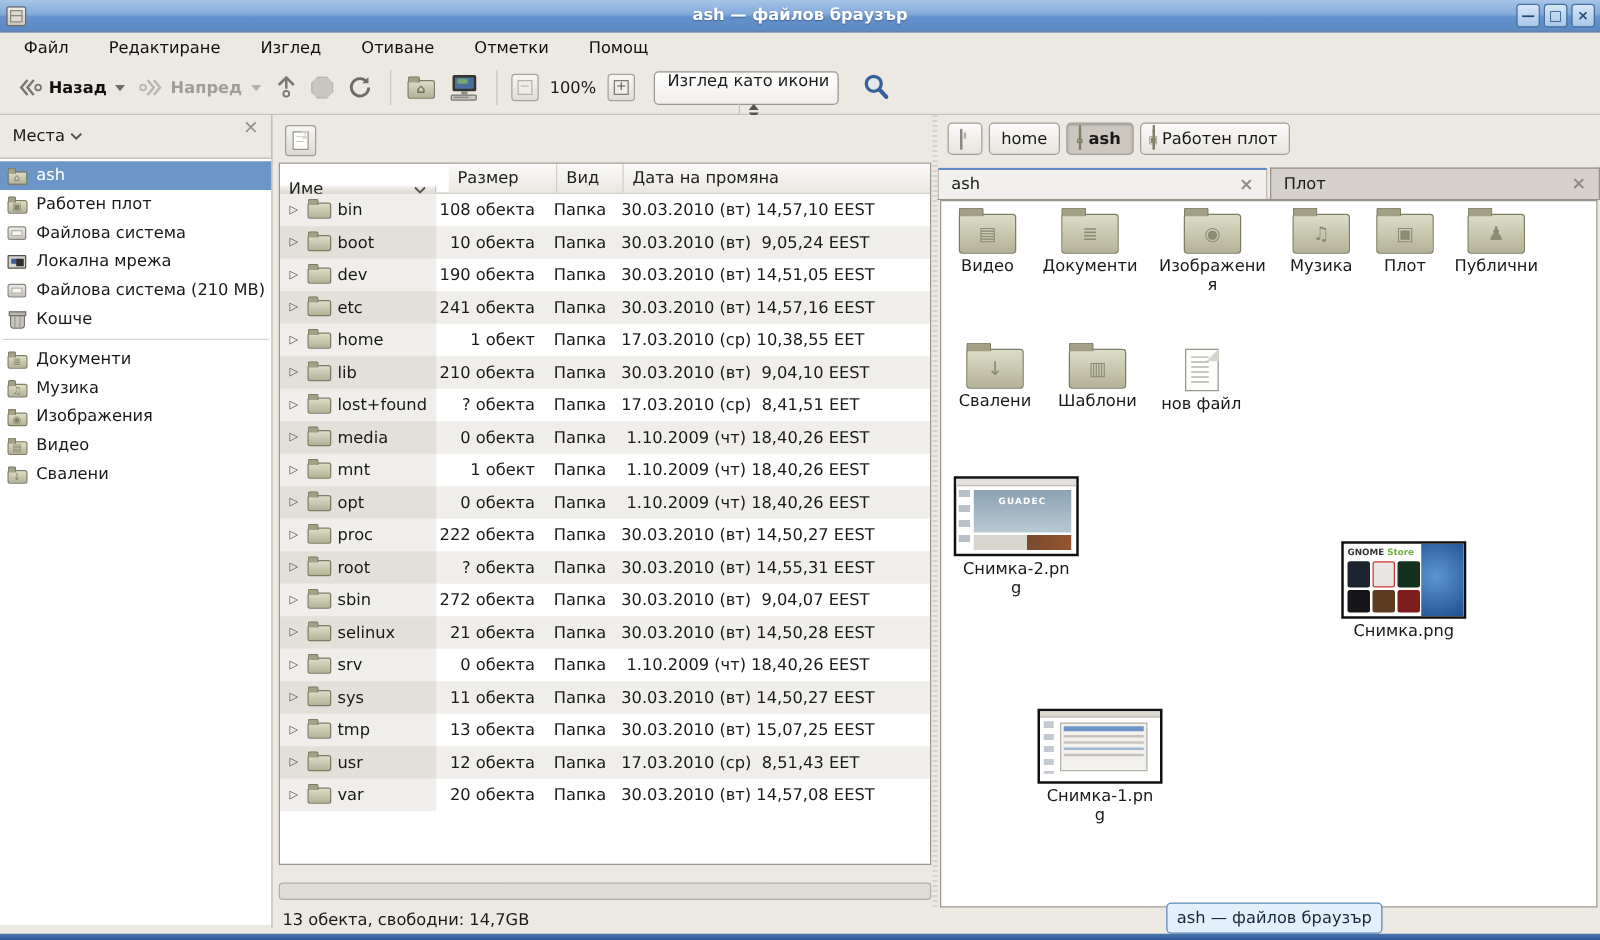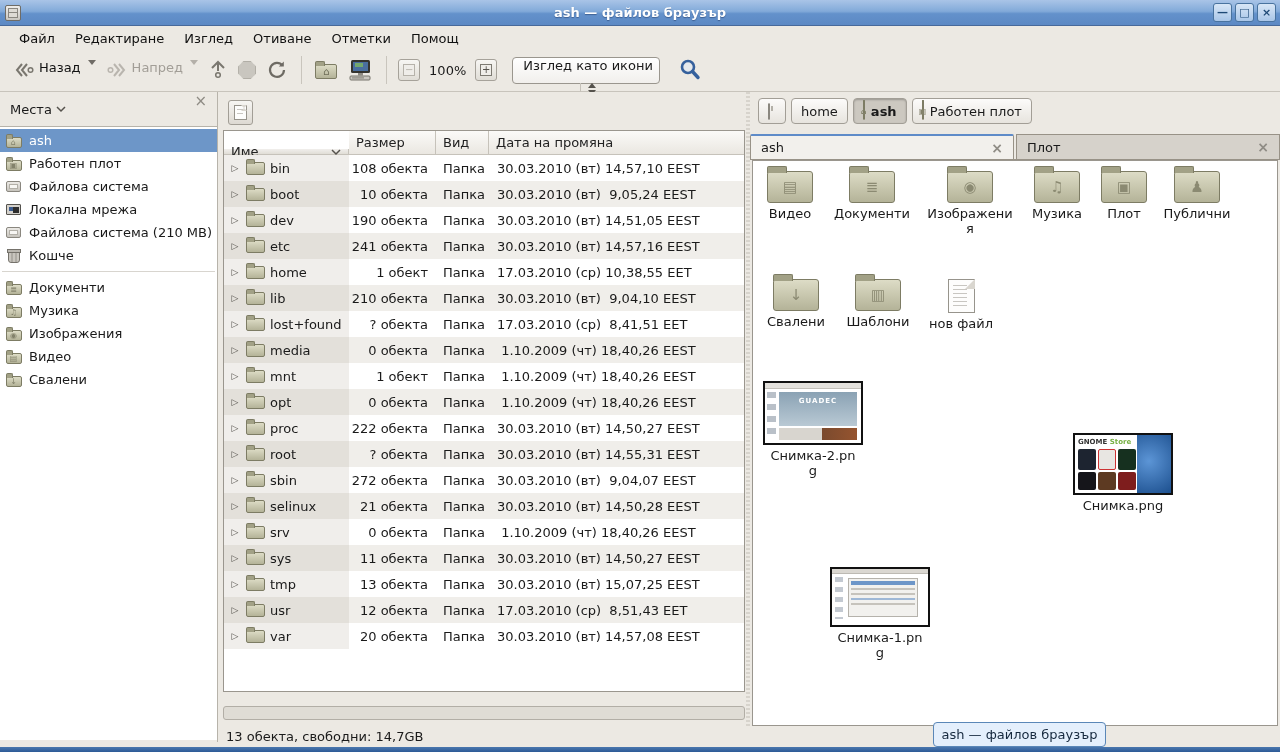"Файл" .menubar { gap: 2px -> 14px }
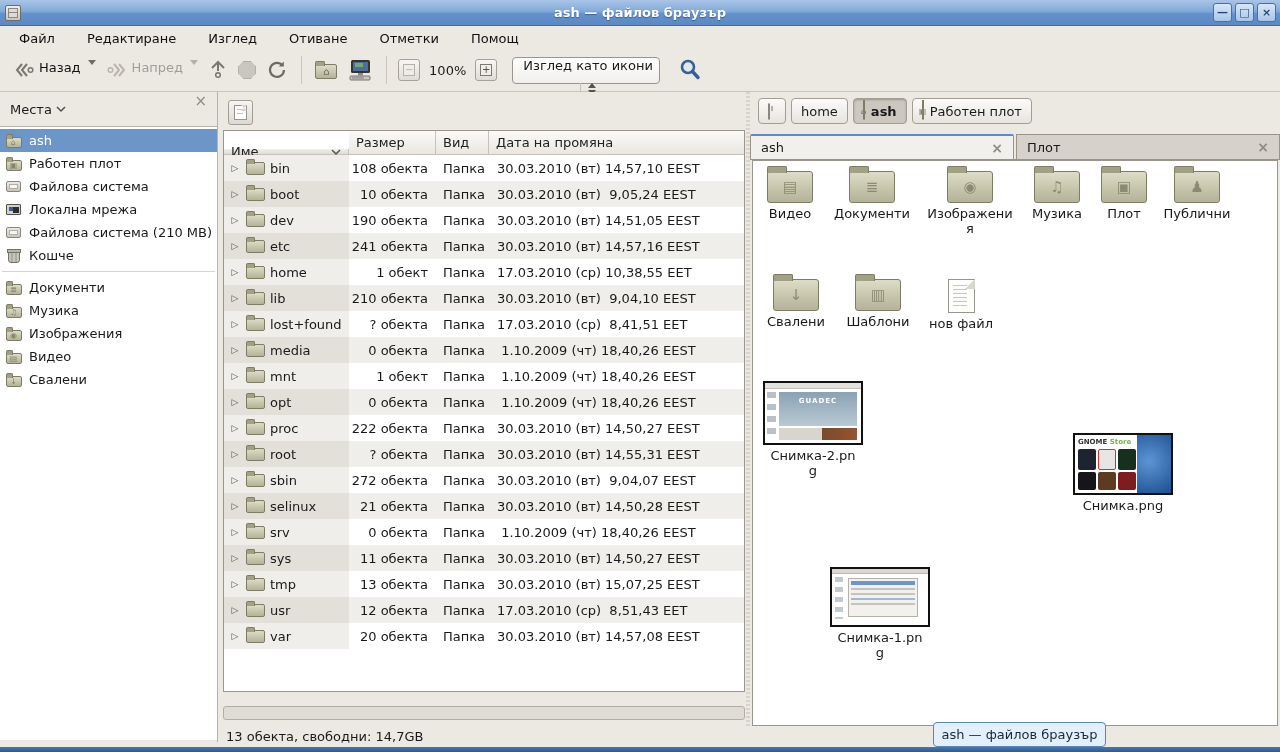"Назад" .tbtn { align-items: flex-start -> center; font-weight: none -> bold }
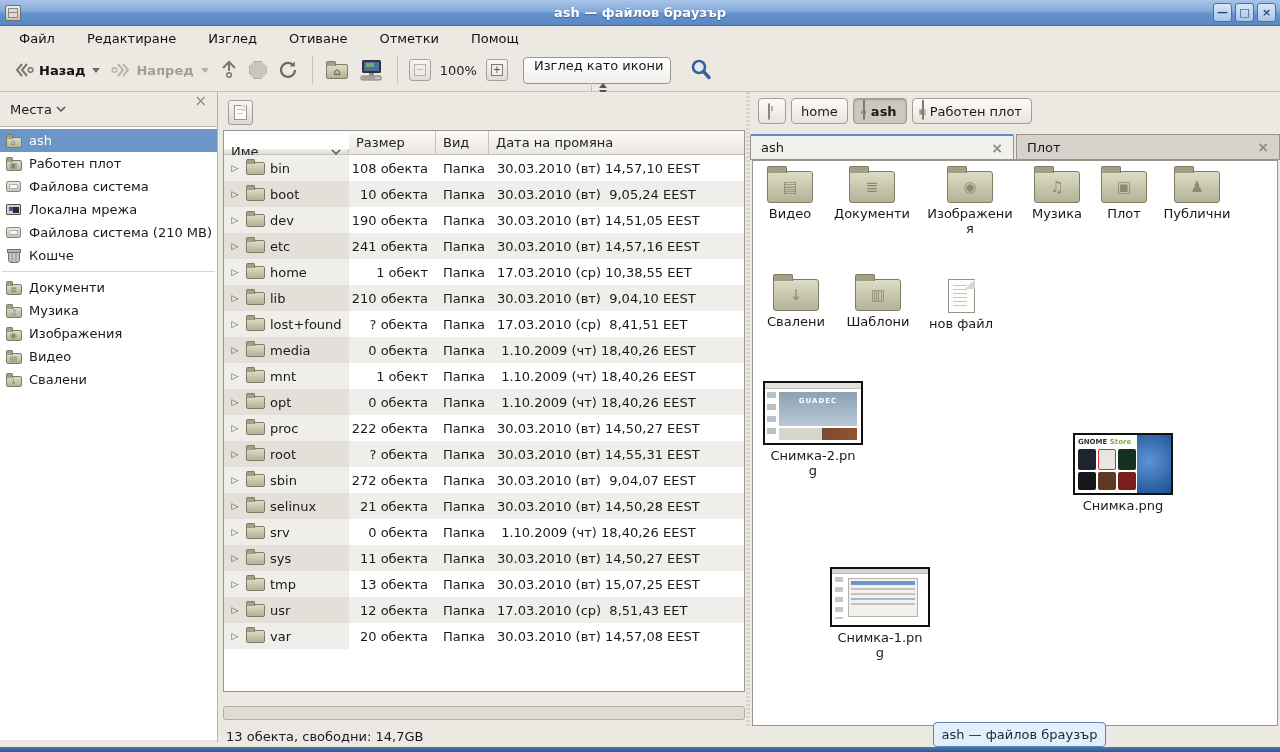"Размер" div.th { margin-left: none -> 10px }
